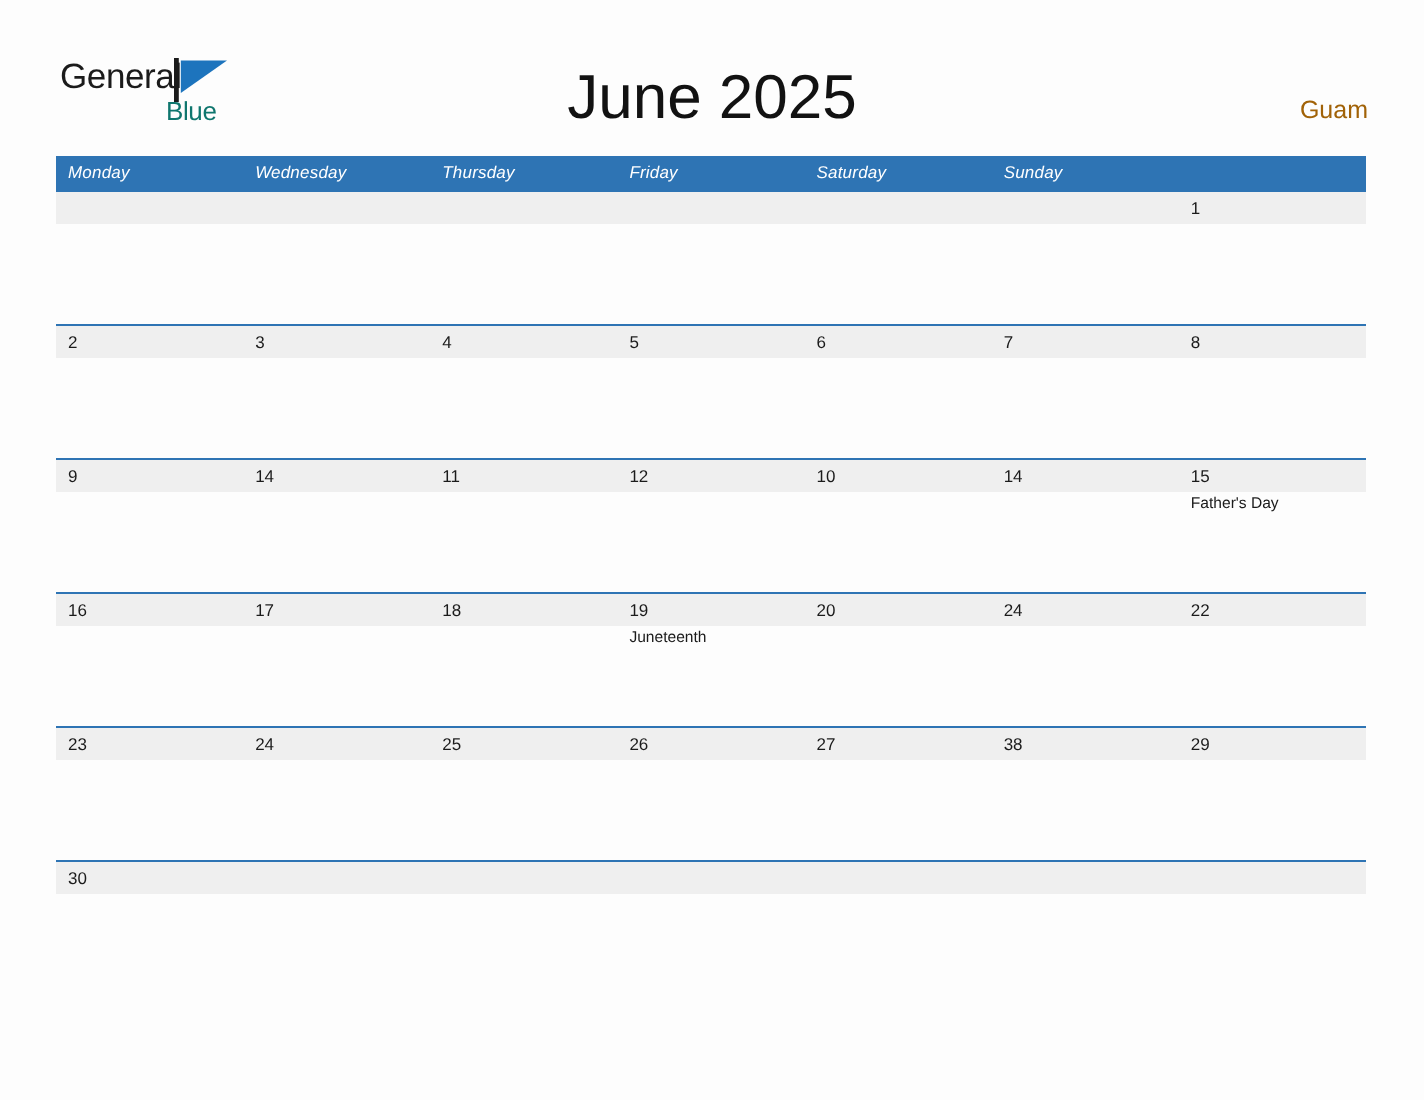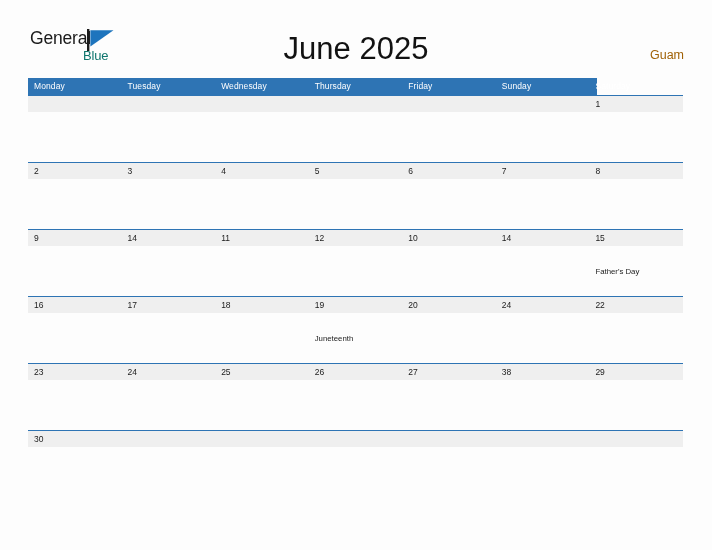"Monday" .dow-row { font-style: none -> italic; width: 569px -> 655px }
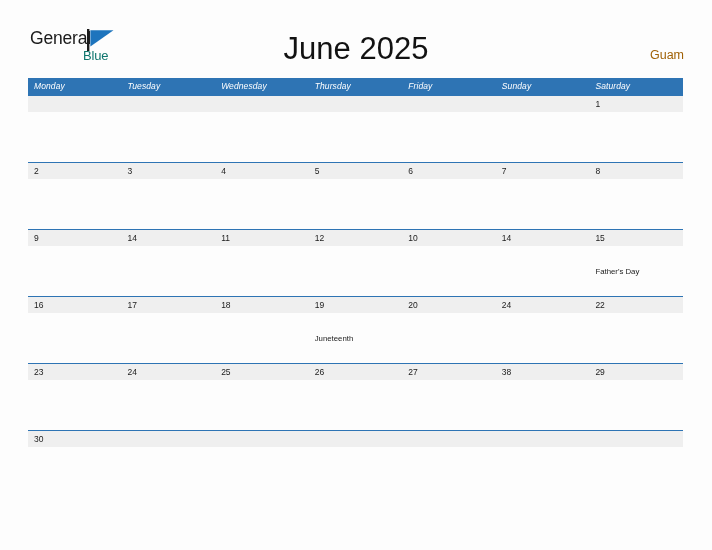"Tuesday" div.dow-cell { html: <div>Tuesday</div> -> none }
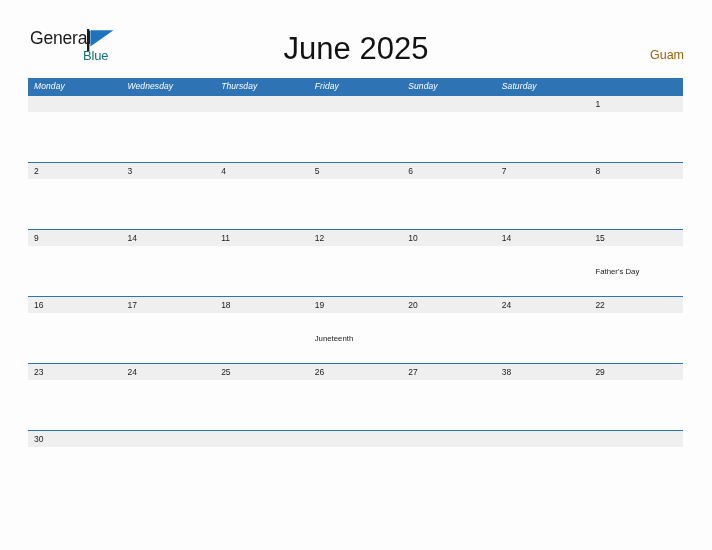"Sunday" div.dow-cell { order: before "Saturday" -> after "Saturday" }
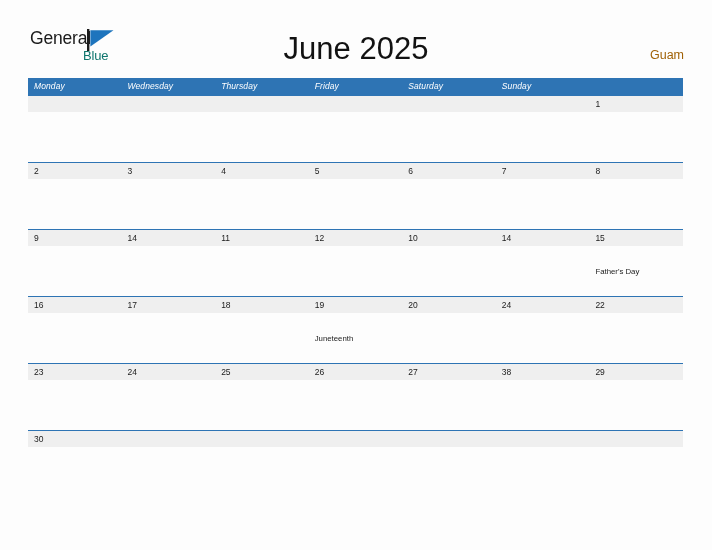"Father's Day" .event-label { margin-top: 20px -> none }
